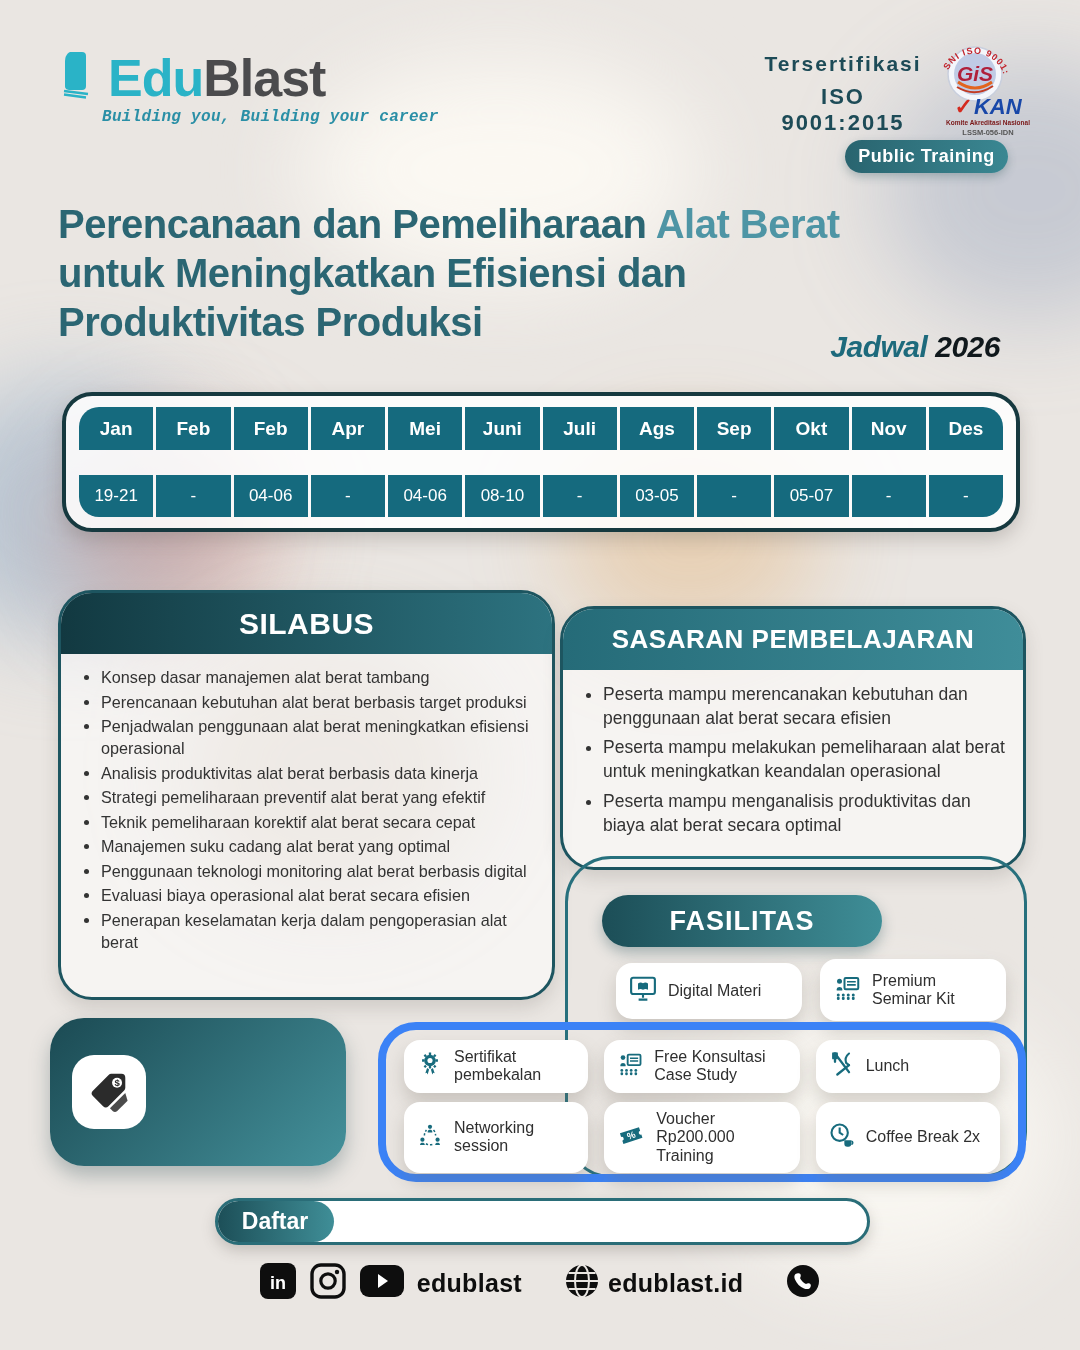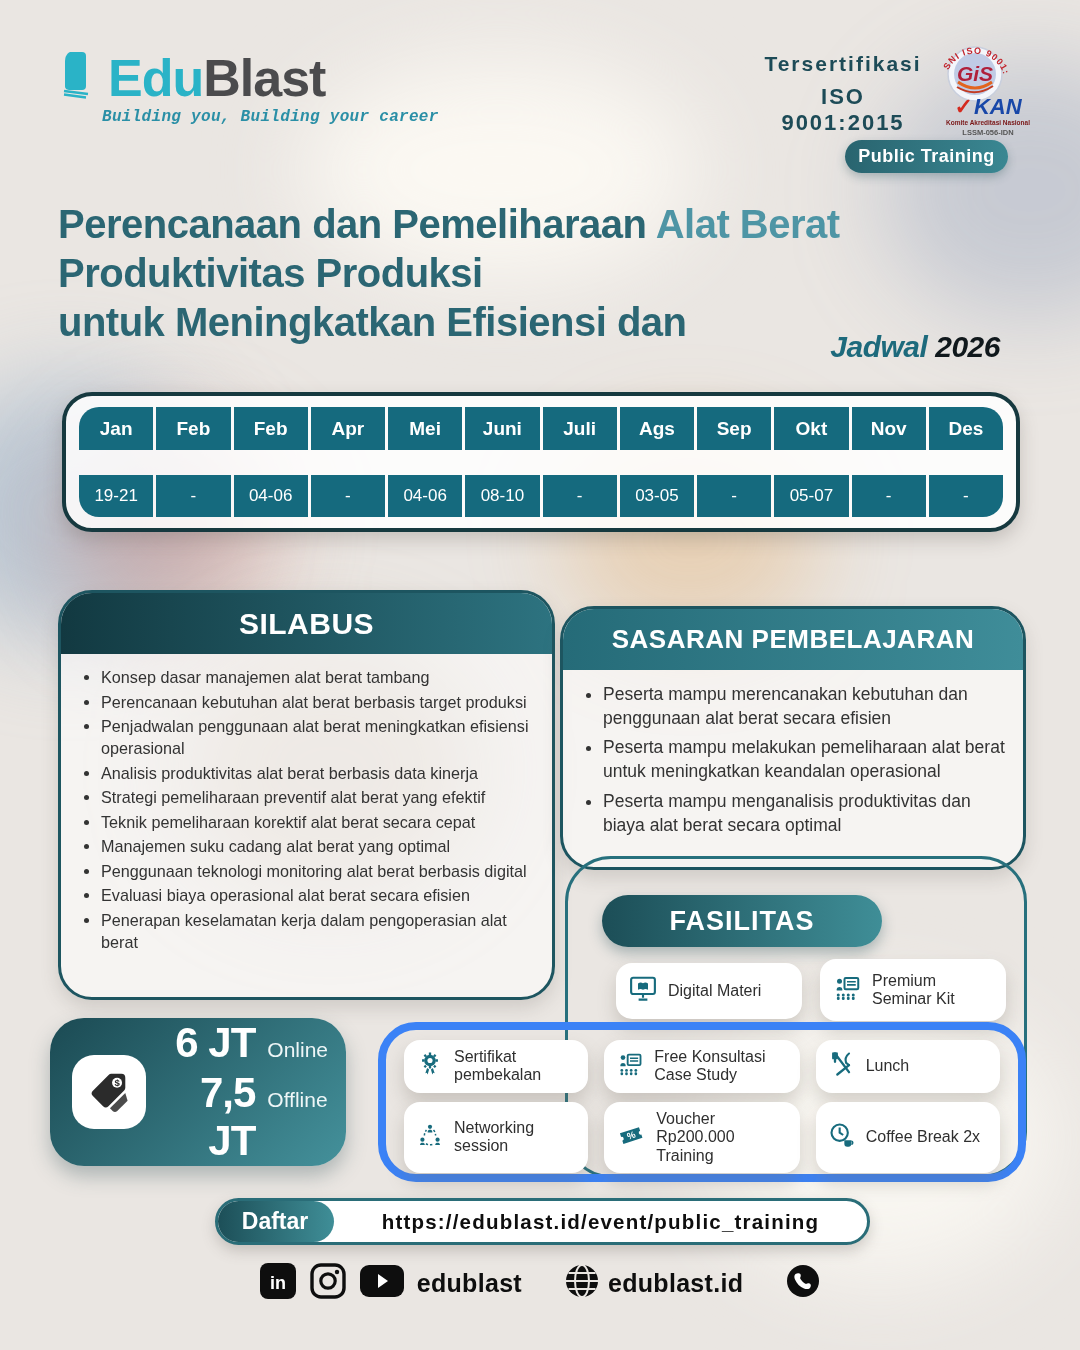"Produktivitas Produksi" div { order: before "untuk Meningkatkan Efisiensi dan" -> after "untuk Meningkatkan Efisiensi dan" }
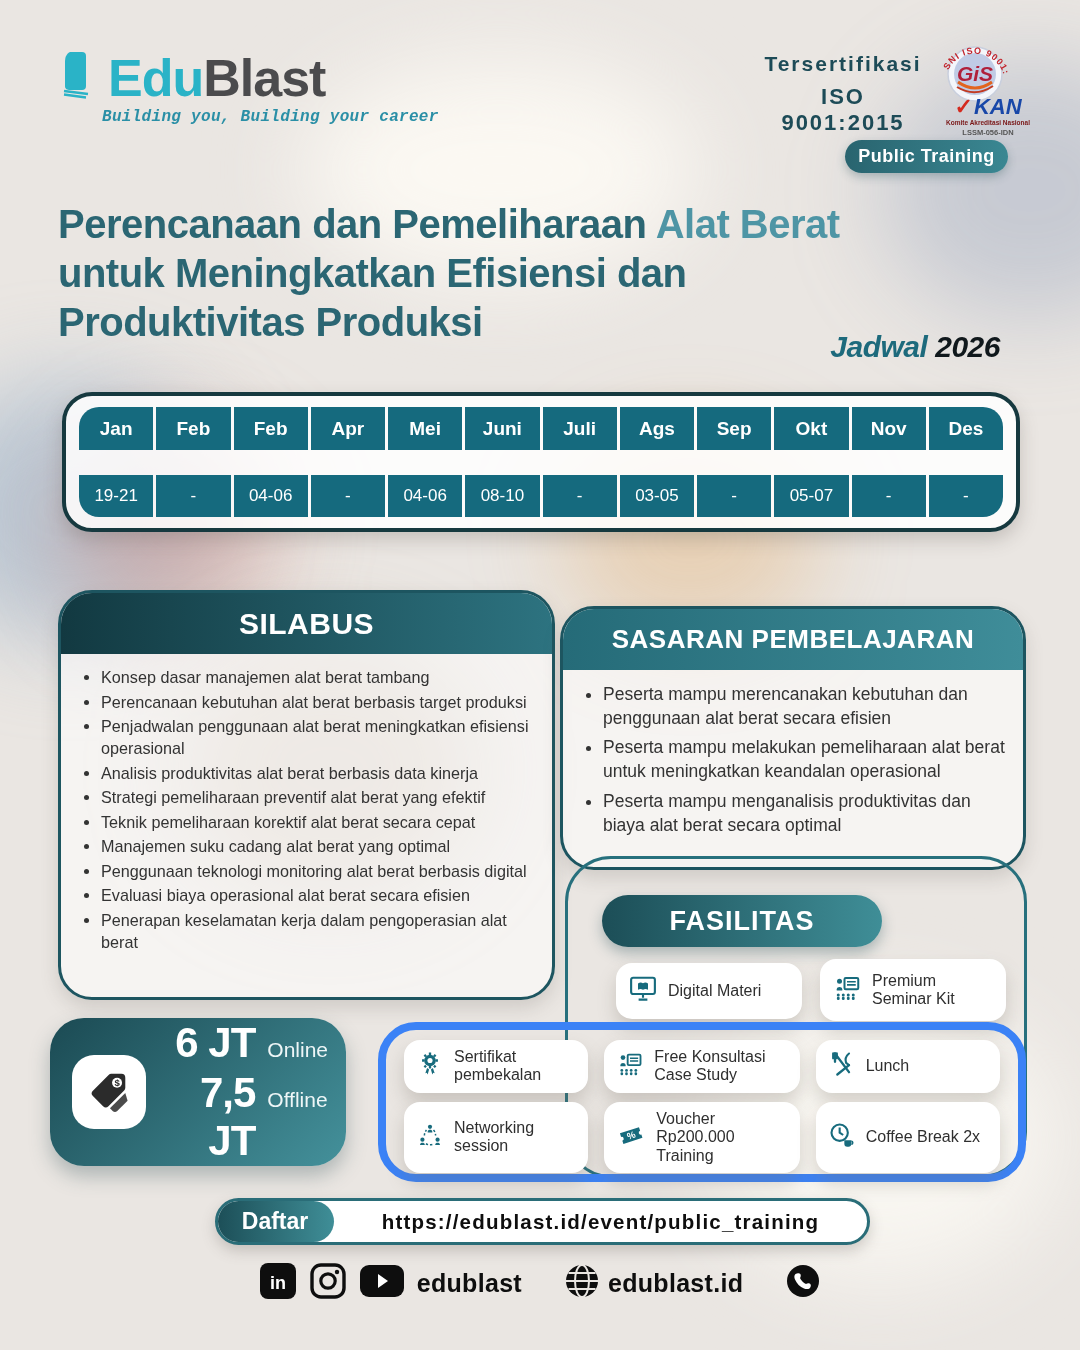"6 JT" div.price-lines { html: <div> <div>6 JT</div> <div>Online</div> <div>7,5 JT</div> <div>Offline</div> </div> -> none }
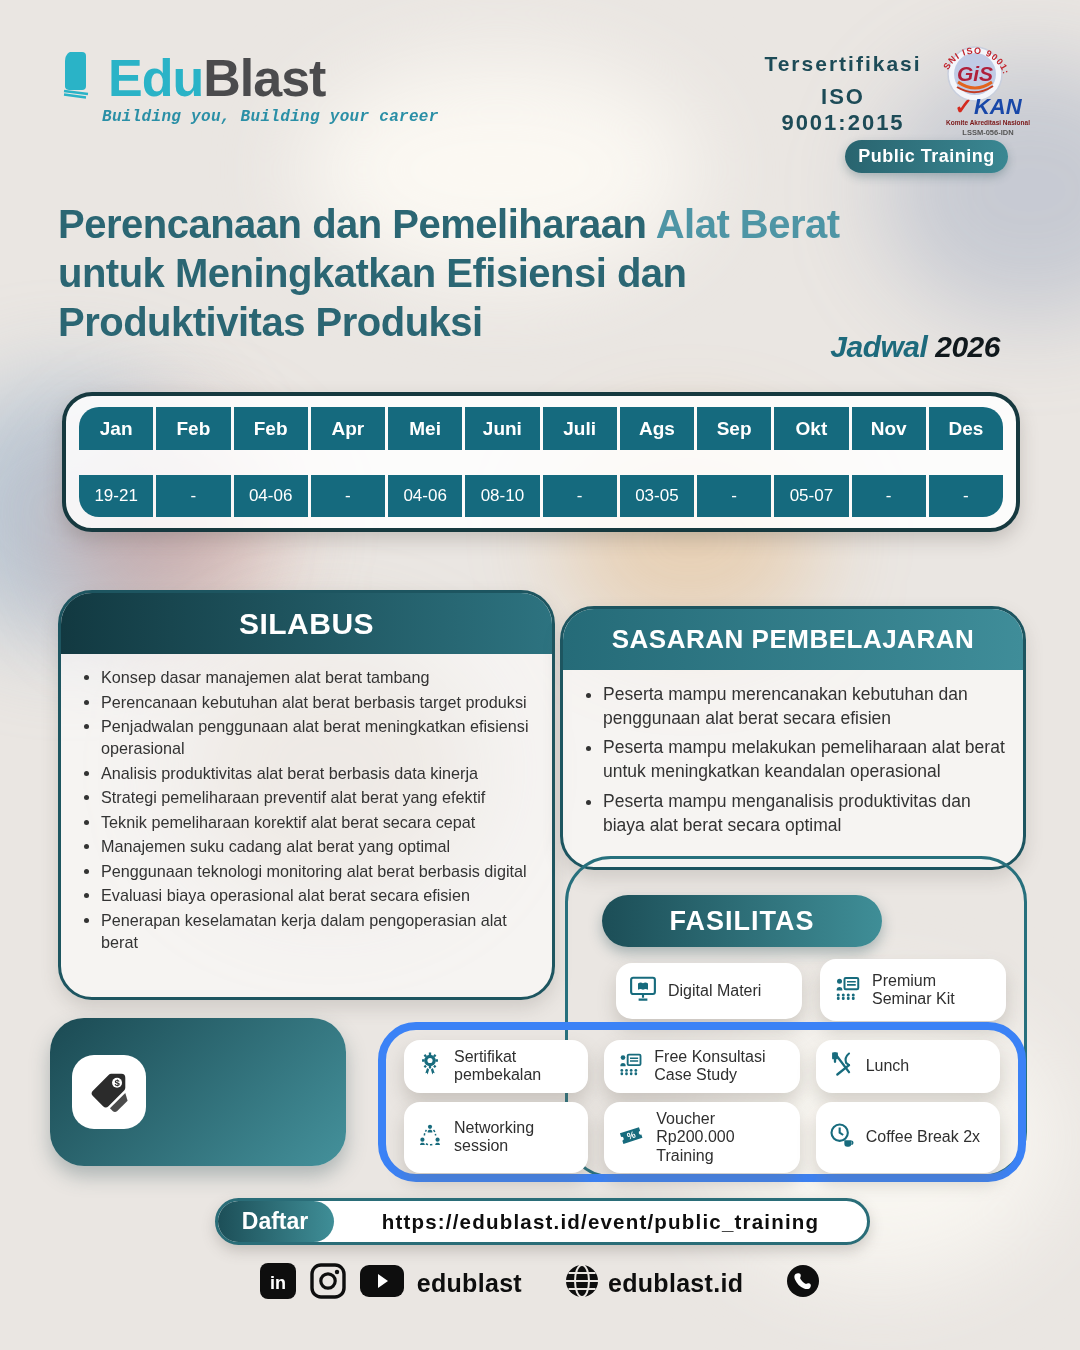"https://edublast.id/event/public_trainin" div.reg-url { html: <div>https://edublast.id/event/public_training</div> -> none }
